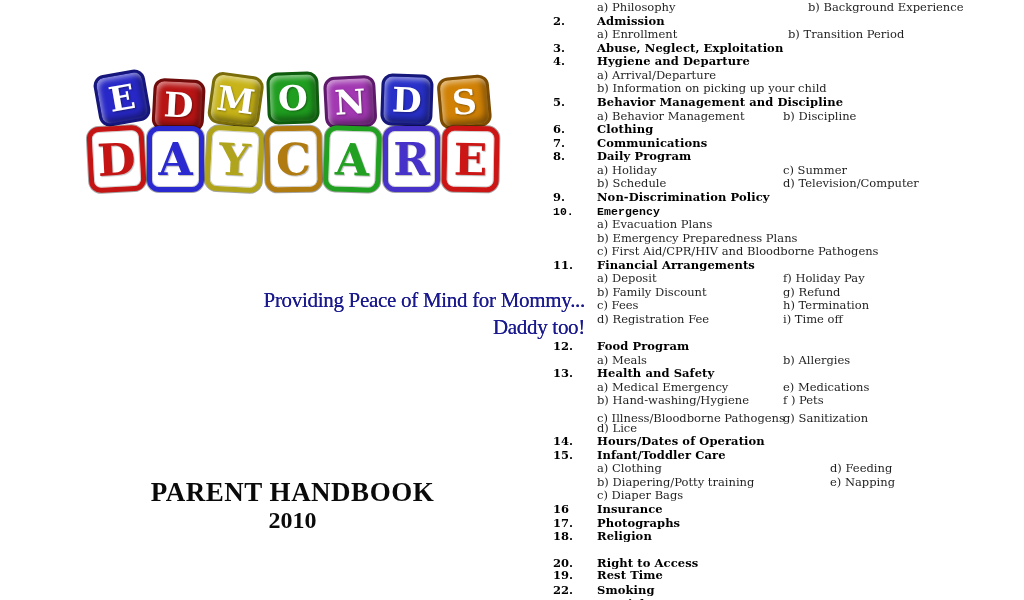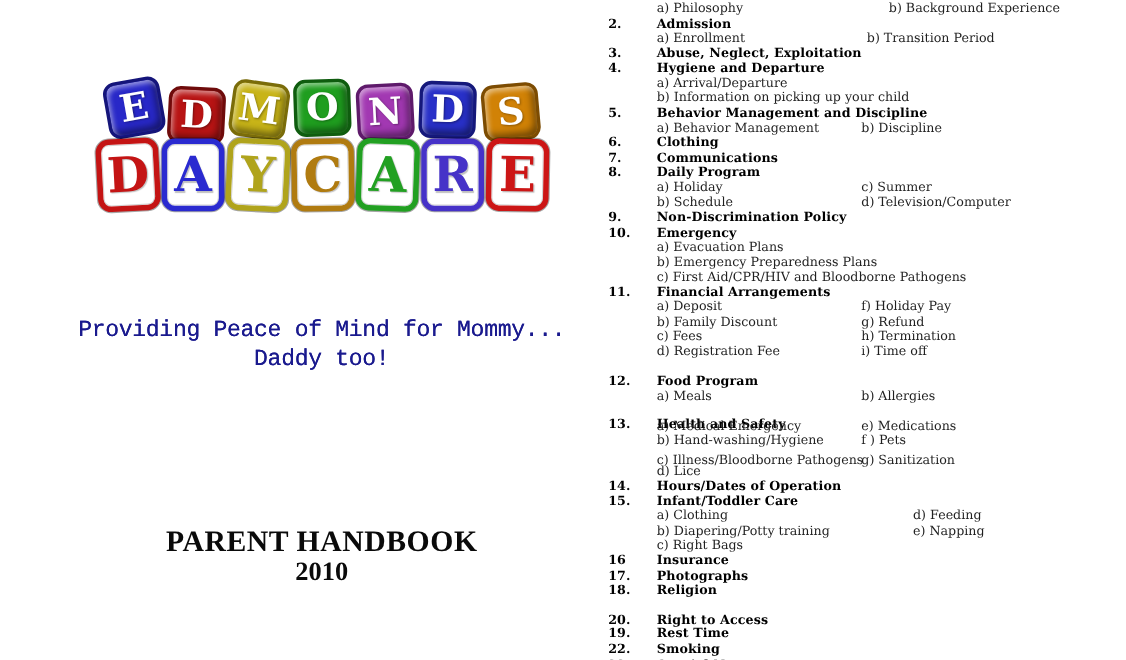"10." div.trow { font-family: none -> Liberation Mono, monospace }
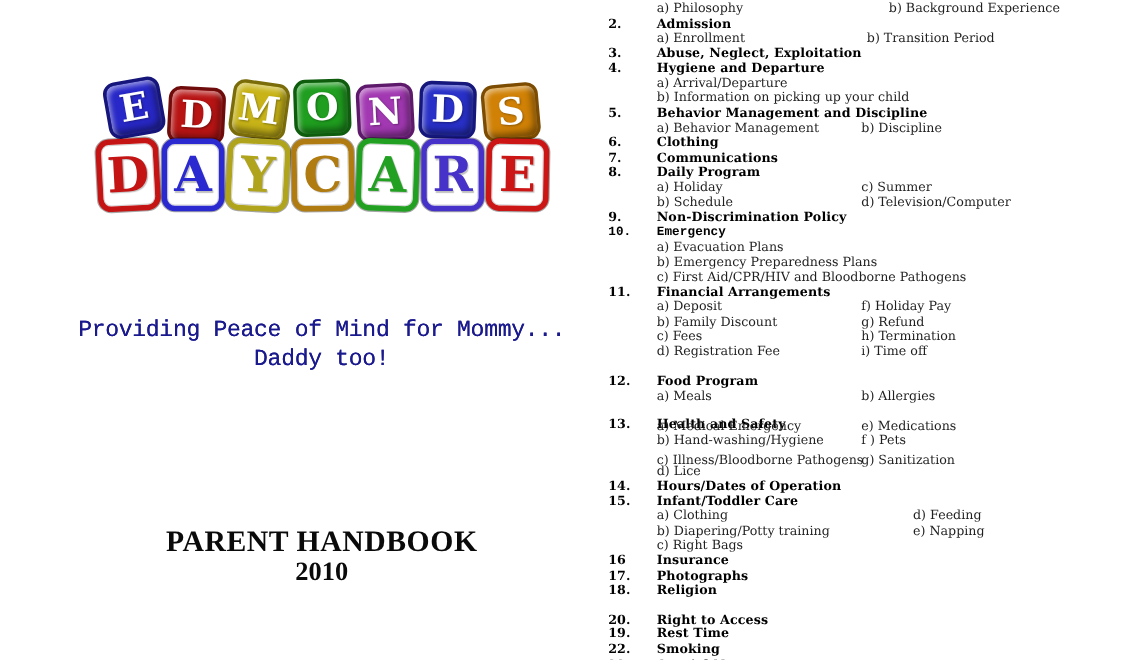"Providing Peace of Mind for" .tagline { font-family: Liberation Mono, monospace -> Liberation Serif, serif; text-align: center -> right }
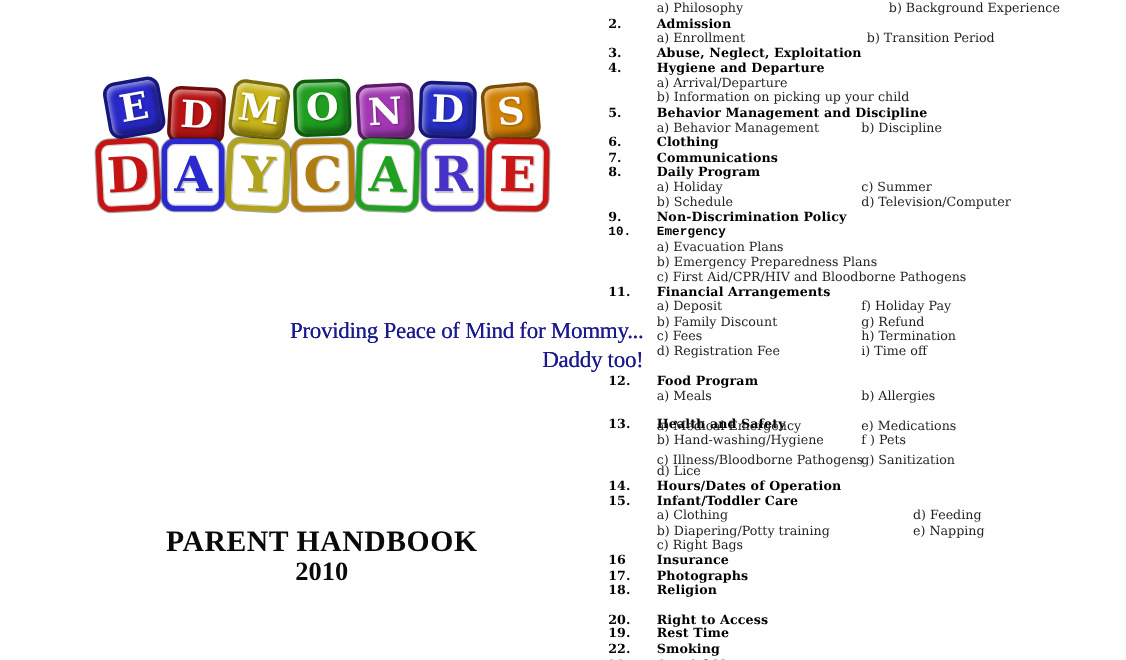"13." div.trow { margin-top: 12px -> none }
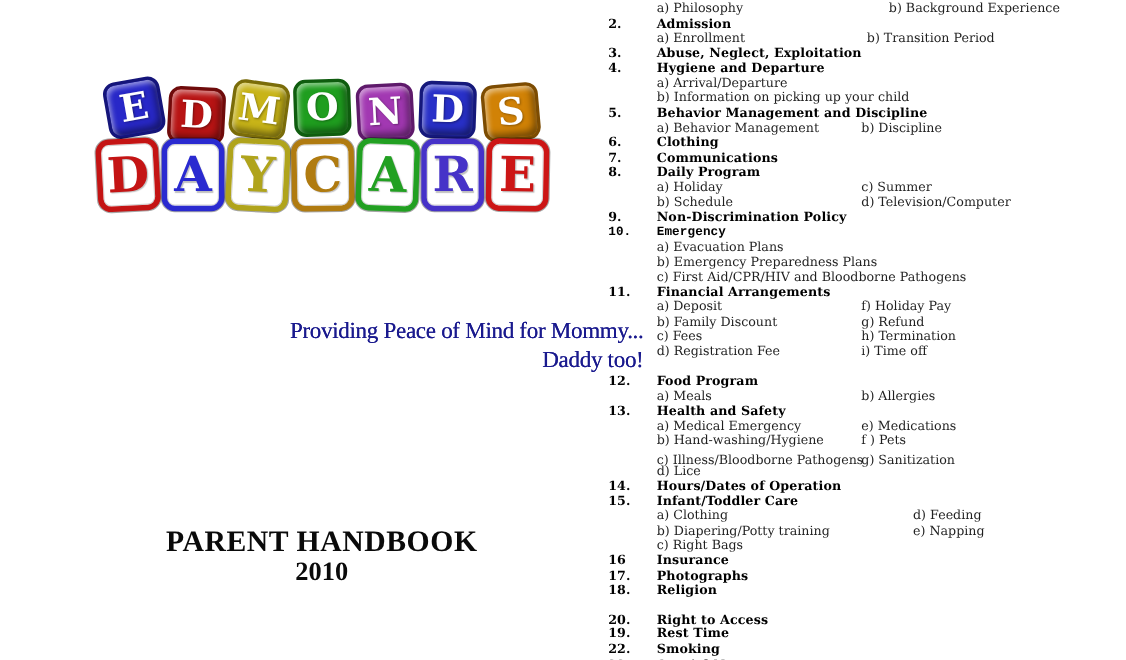"c) Right Bags" span.tsub-a { text: Right -> Diaper }
